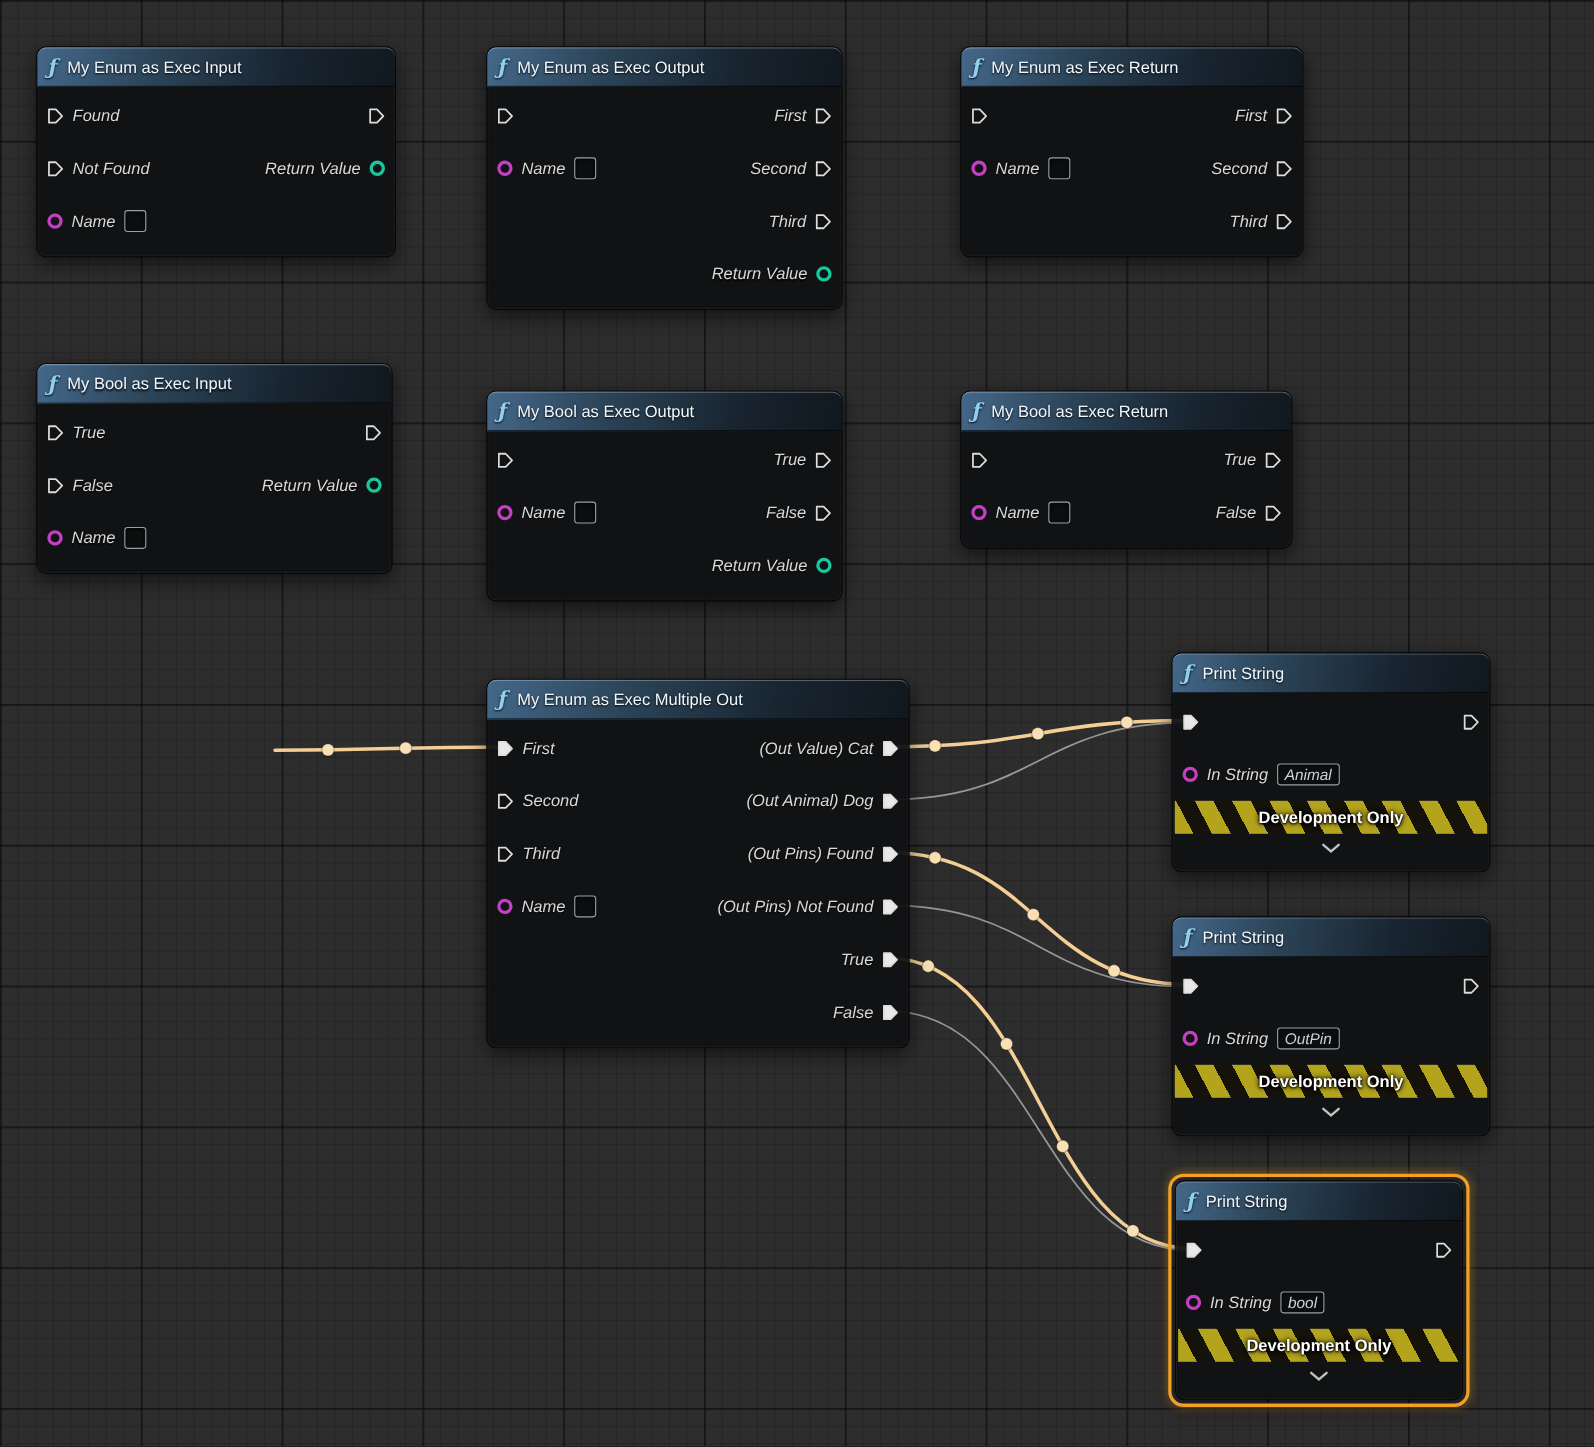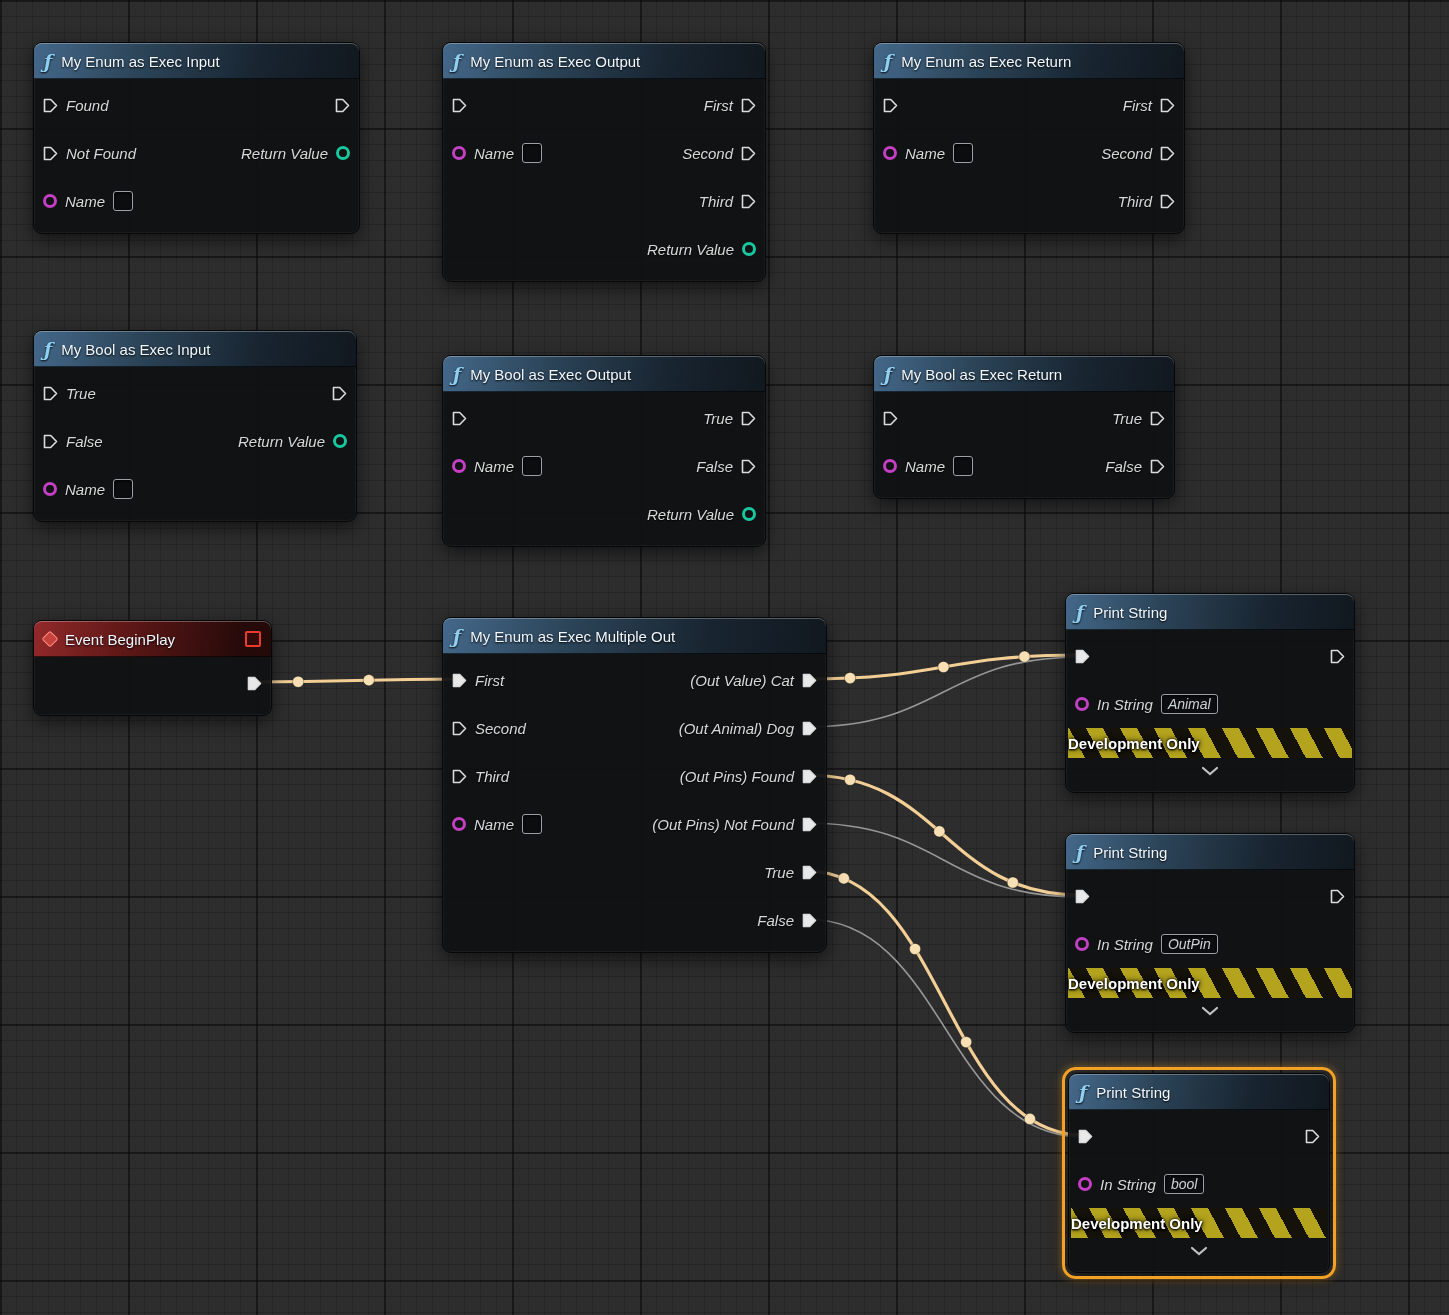"Event BeginPlay" div.node { html: <div> <div> <span></span> <span>Event BeginPlay</span> <span></span> </div> <div> <div> <span></span> <span> <span> <svg> <path></path> </svg> </span> </span> </div> </div> </div> -> none }
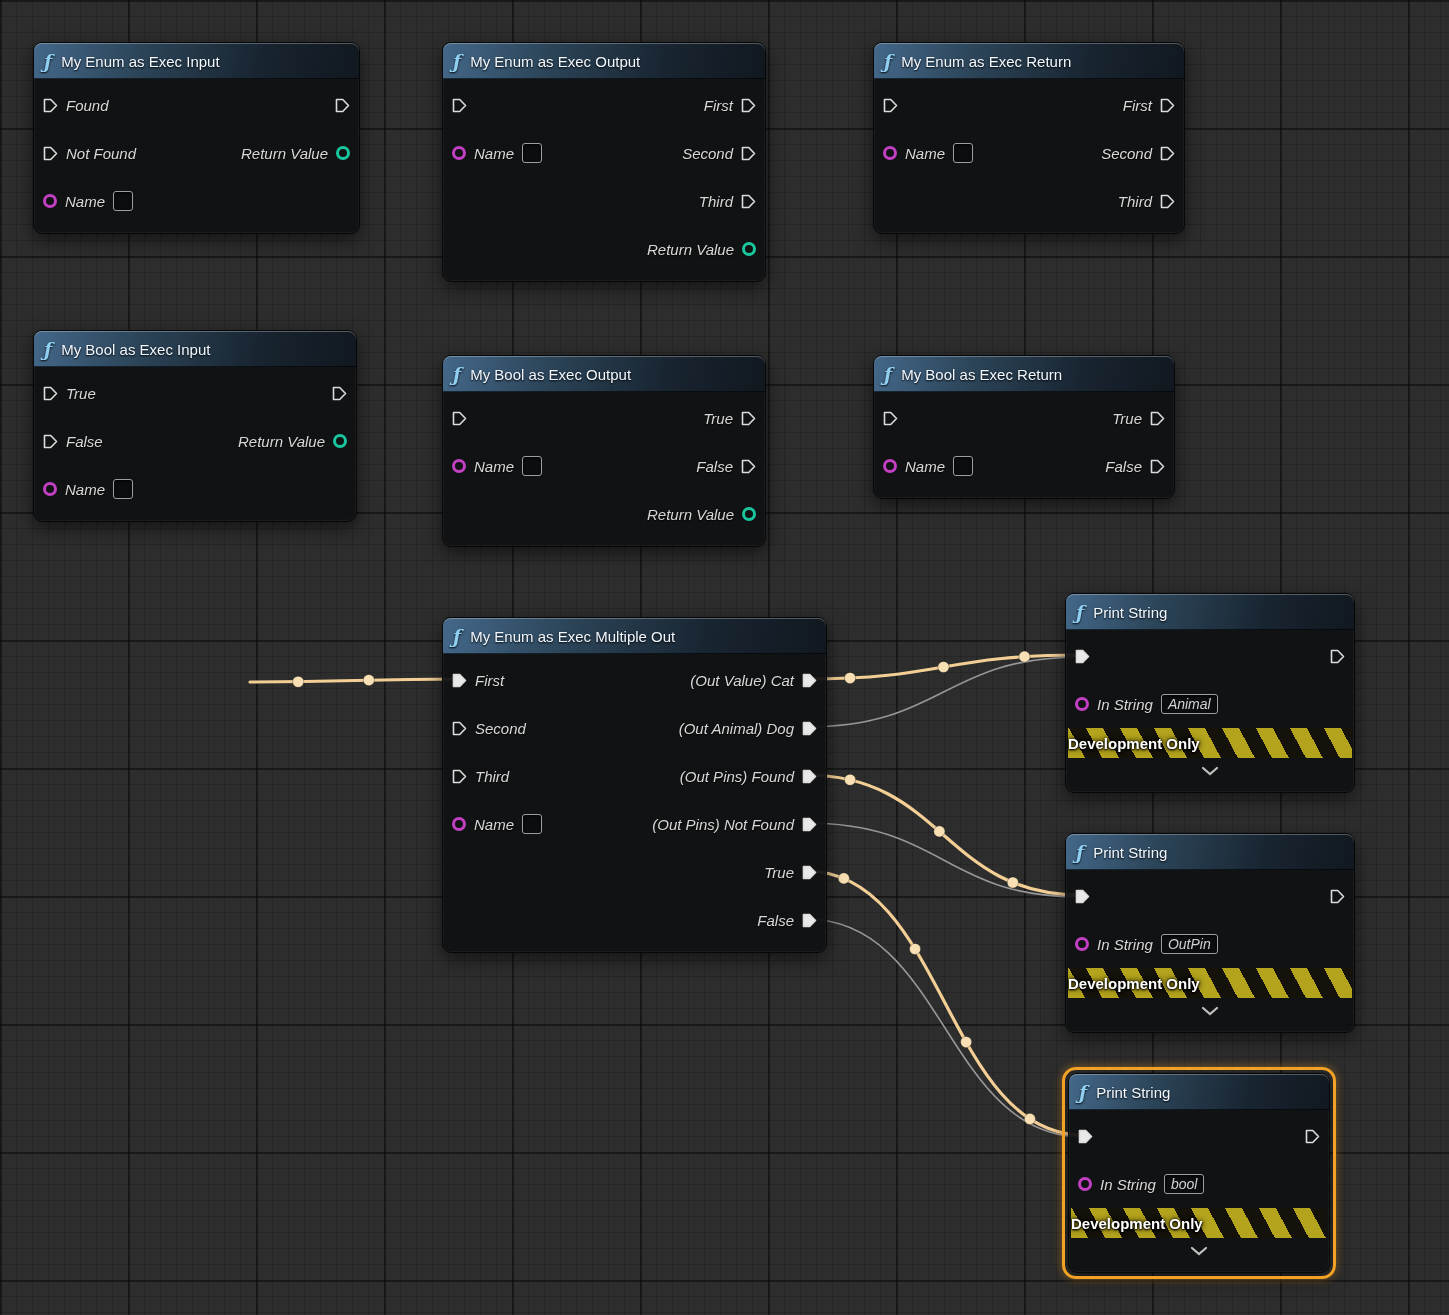"Development Only" .dev-banner { justify-content: none -> center }
